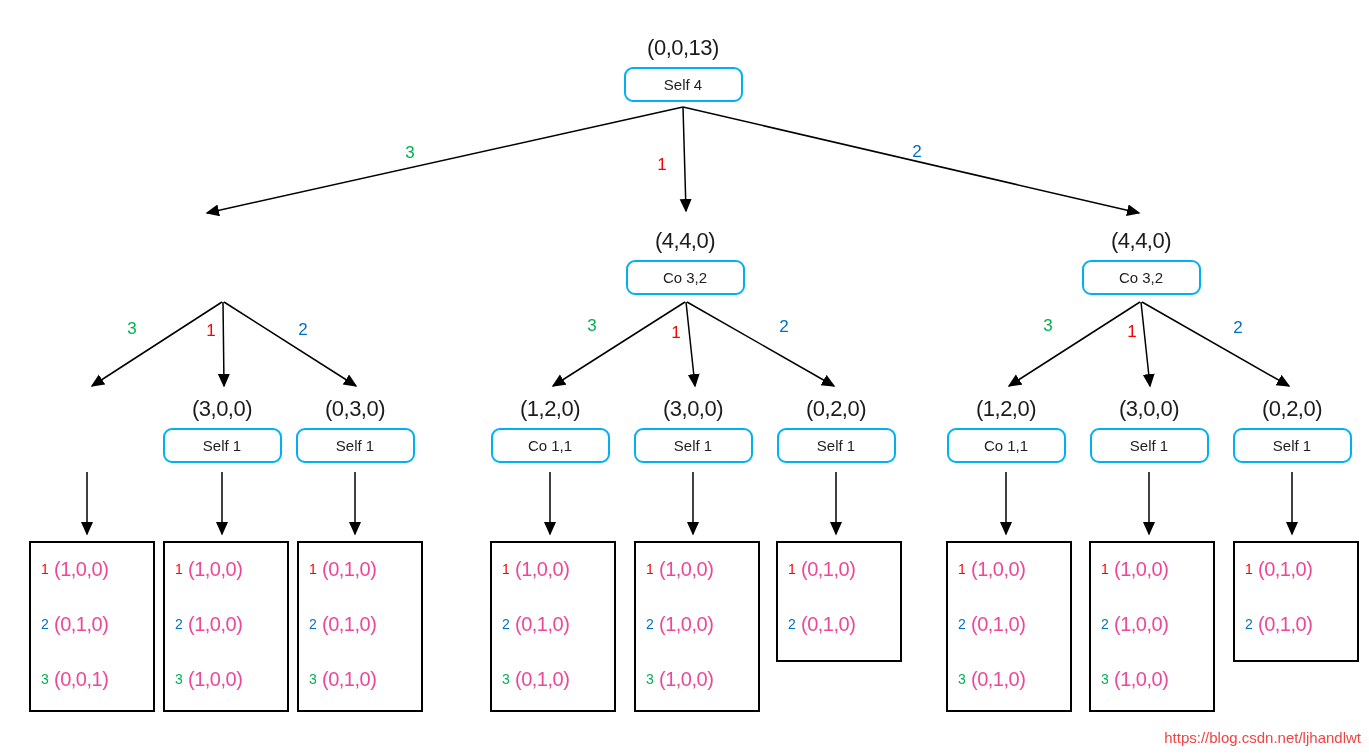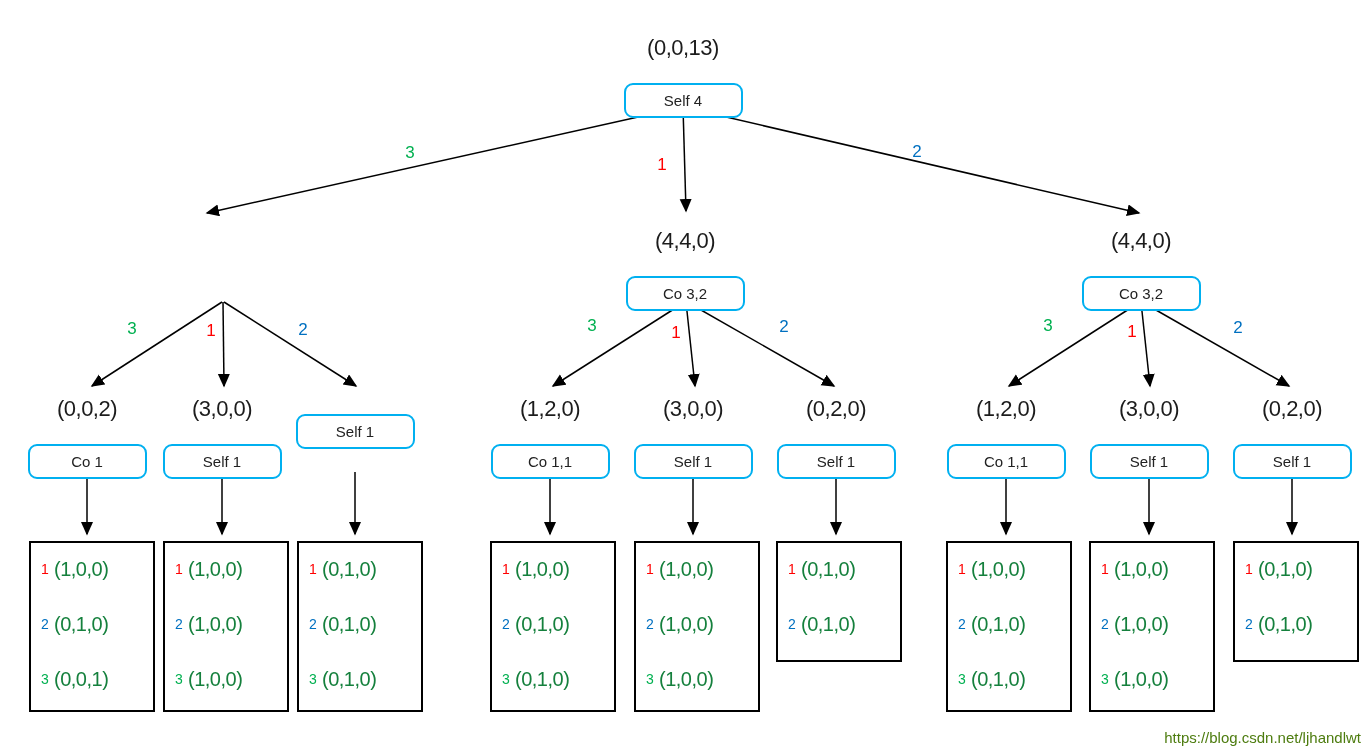"Self 4" .nbox { margin: 20px auto 0 auto -> 4px auto 0 auto }
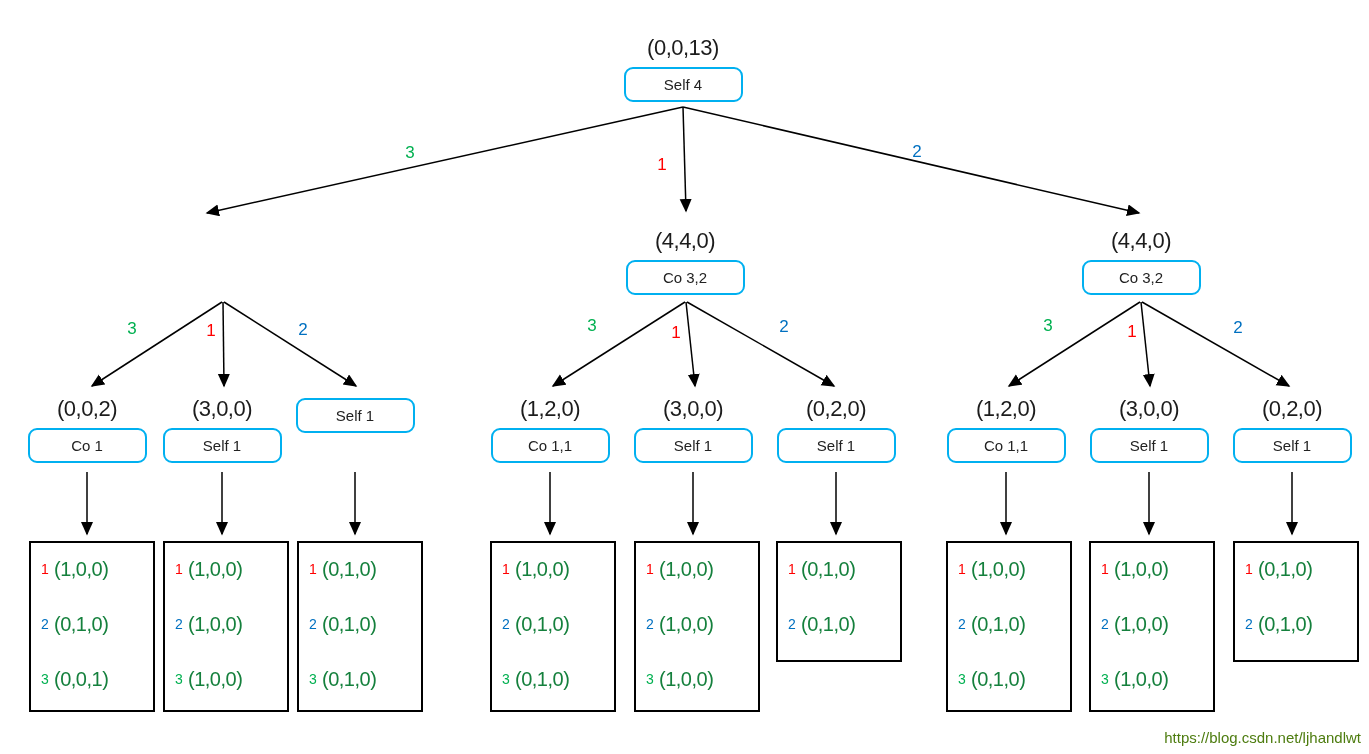"(0,0,2)" div.node { html: <div> <div>(0,0,2)</div> <div> <span>Co 1</span> </div> </div> -> none }
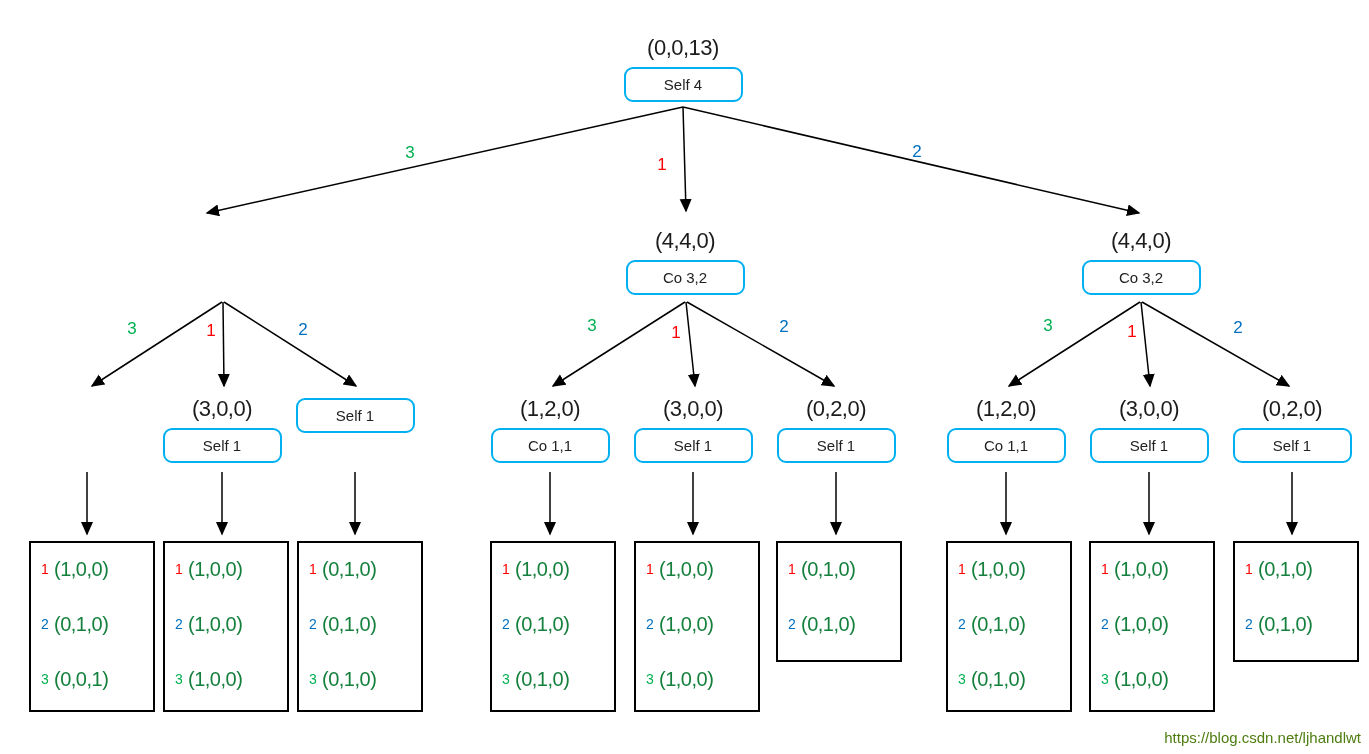"(0,3,0)" div.tuple { html: none -> <div>(0,3,0)</div> }
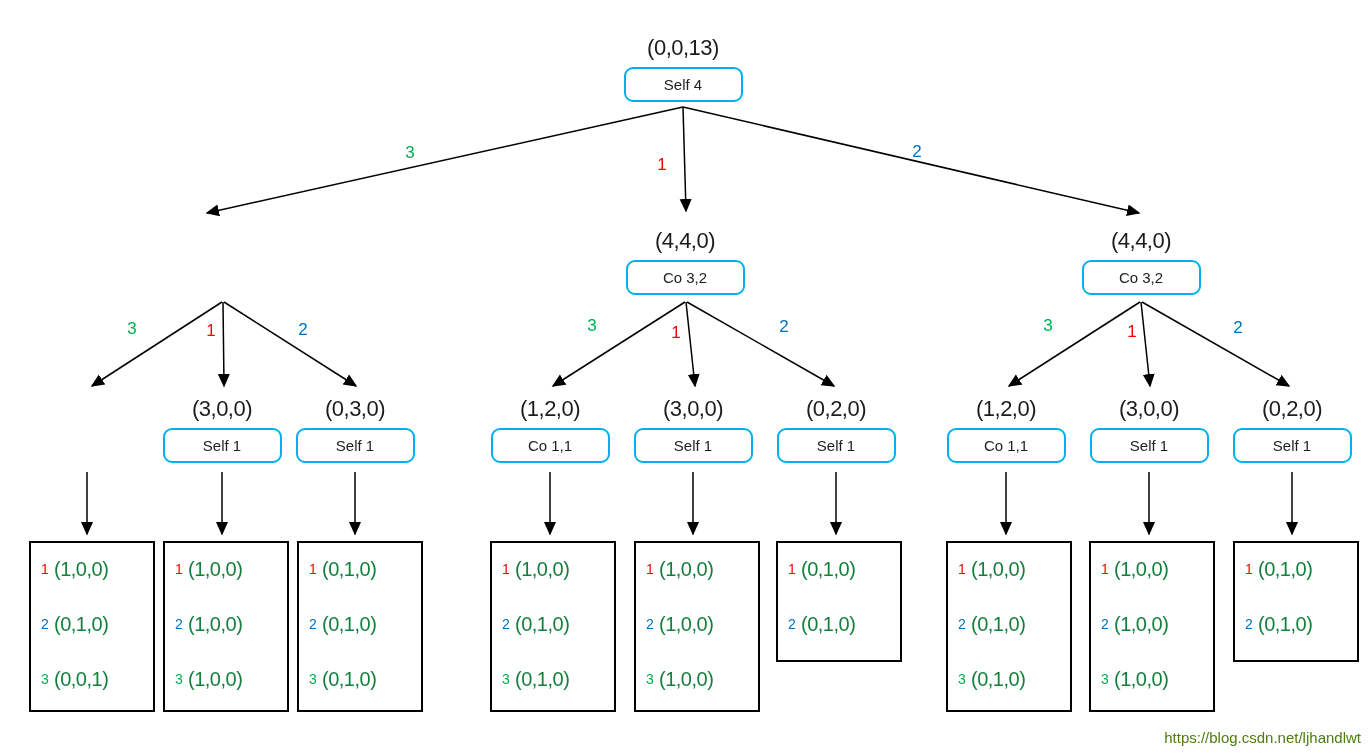"(1,0,0)" .mrow .t { color: #15803d -> #ec4899 }
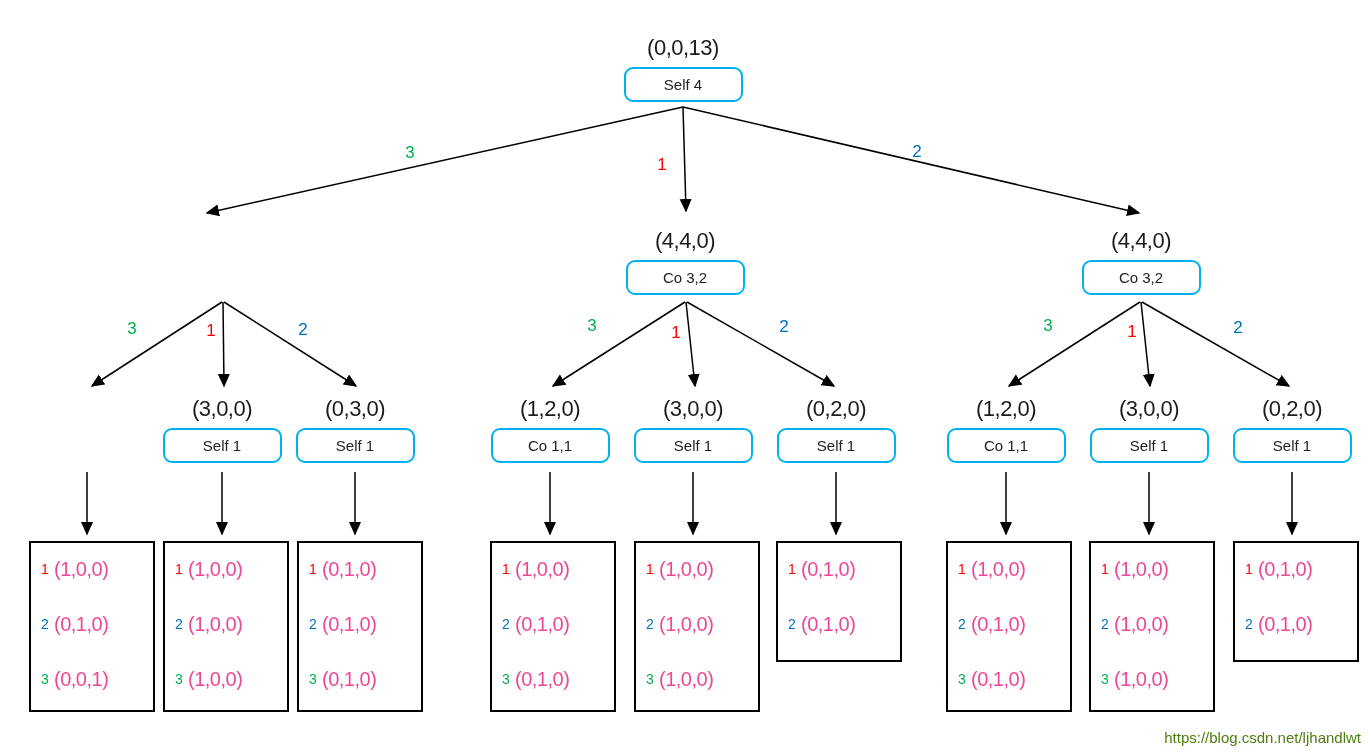"https://blog.csdn.net/ljhandlwt" .watermark { color: #4d7c0f -> #ef4444 }
